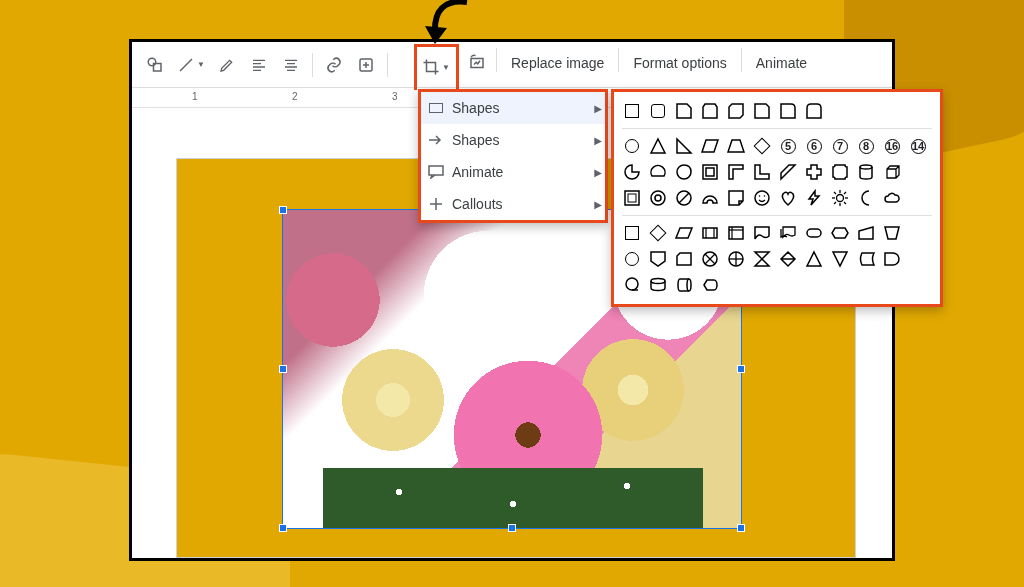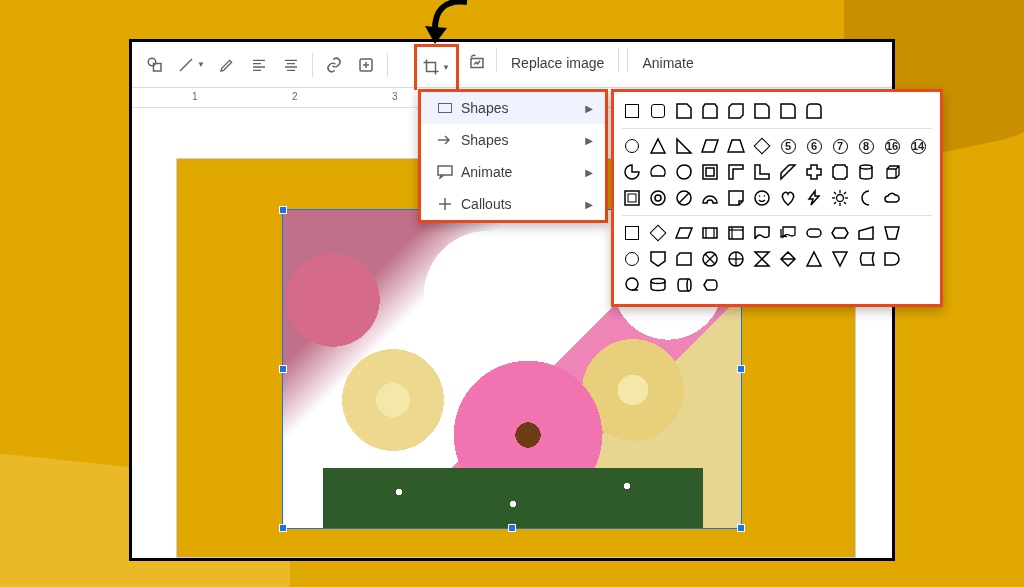"Format options" div.tb-text { html: none -> <div>Format options</div> }
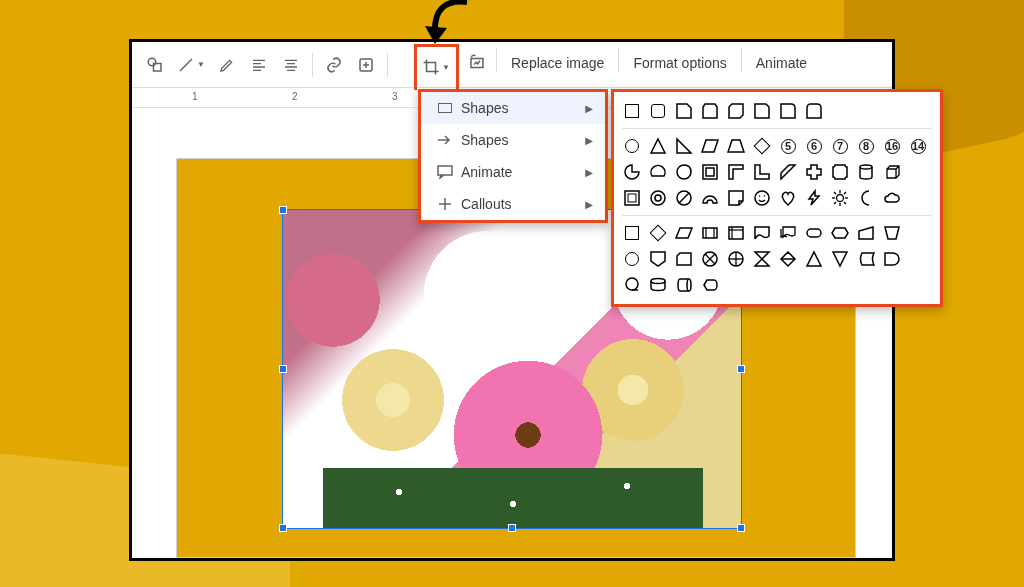"Shapes" .menu-item { padding: 0 12px -> 0 3px }
